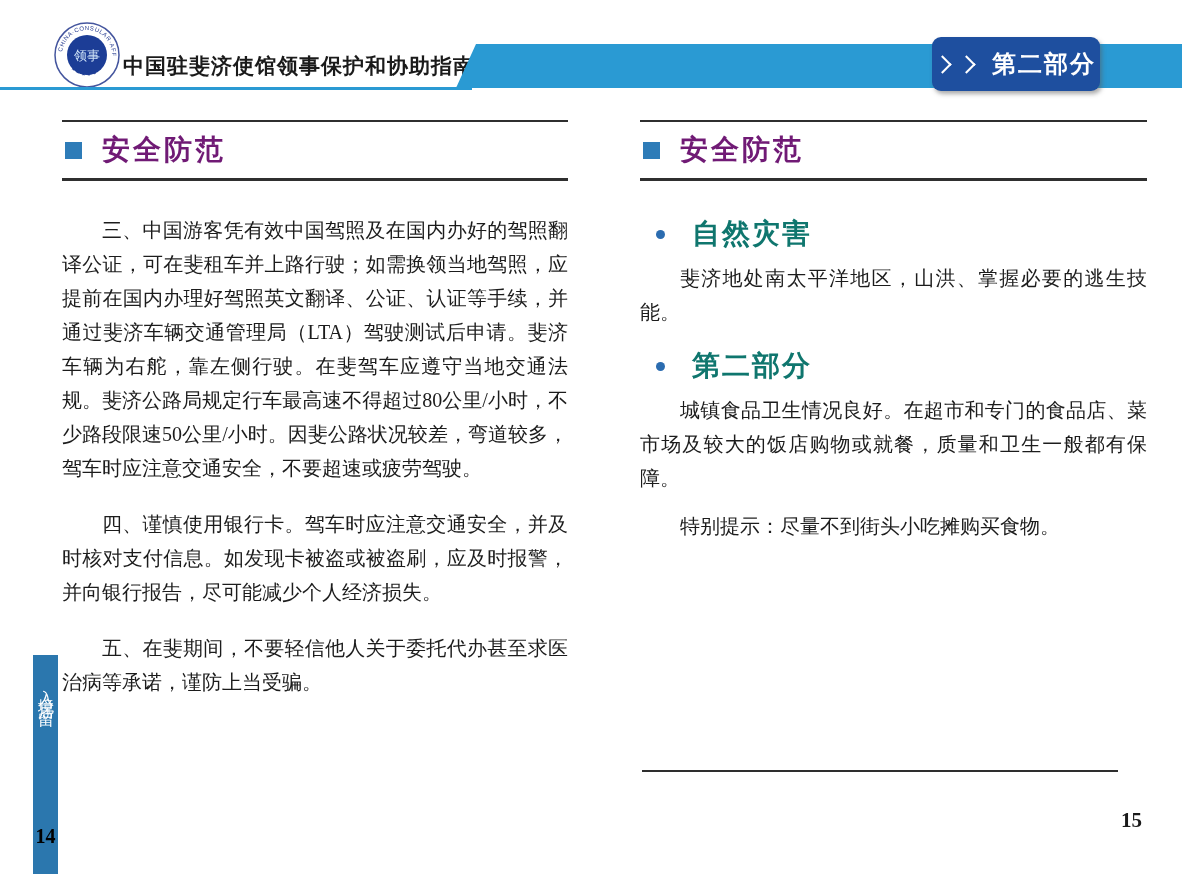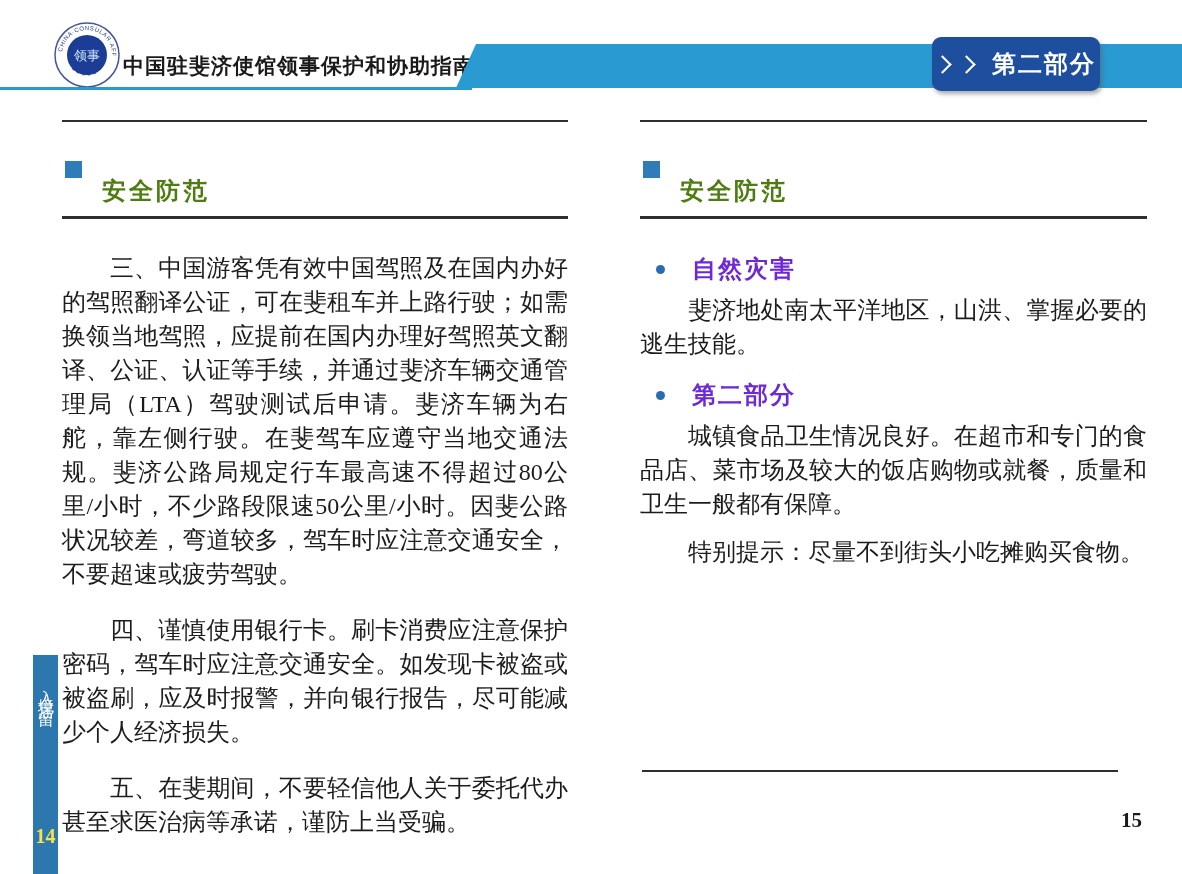"安全防范" .section-title { color: #4d7c0f -> #701a75; font-size: 24px -> 28px; margin-top: 44px -> none }
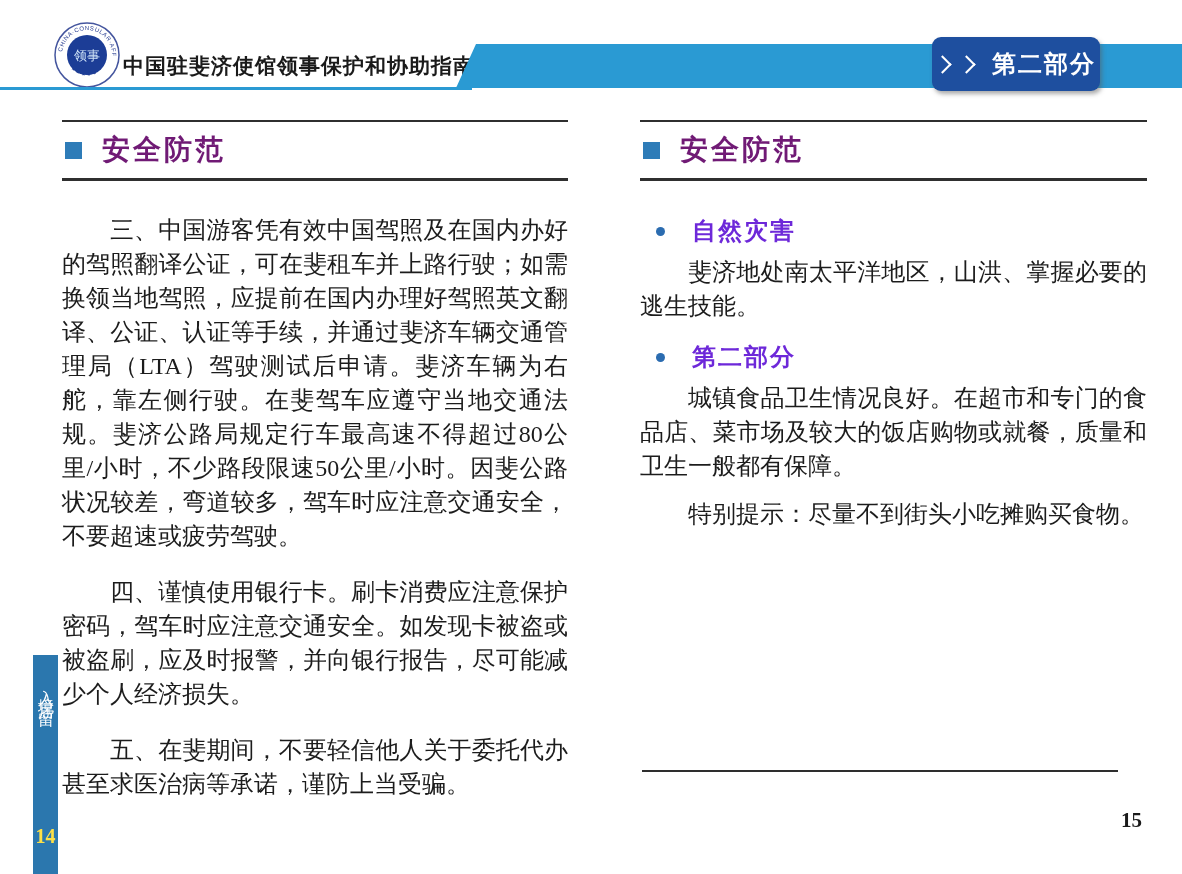"三、中国游客凭有效中国驾照及在国内办好的驾照翻译公证，可在斐租车并上路行驶；如需" .body-para { font-size: 24px -> 20px }
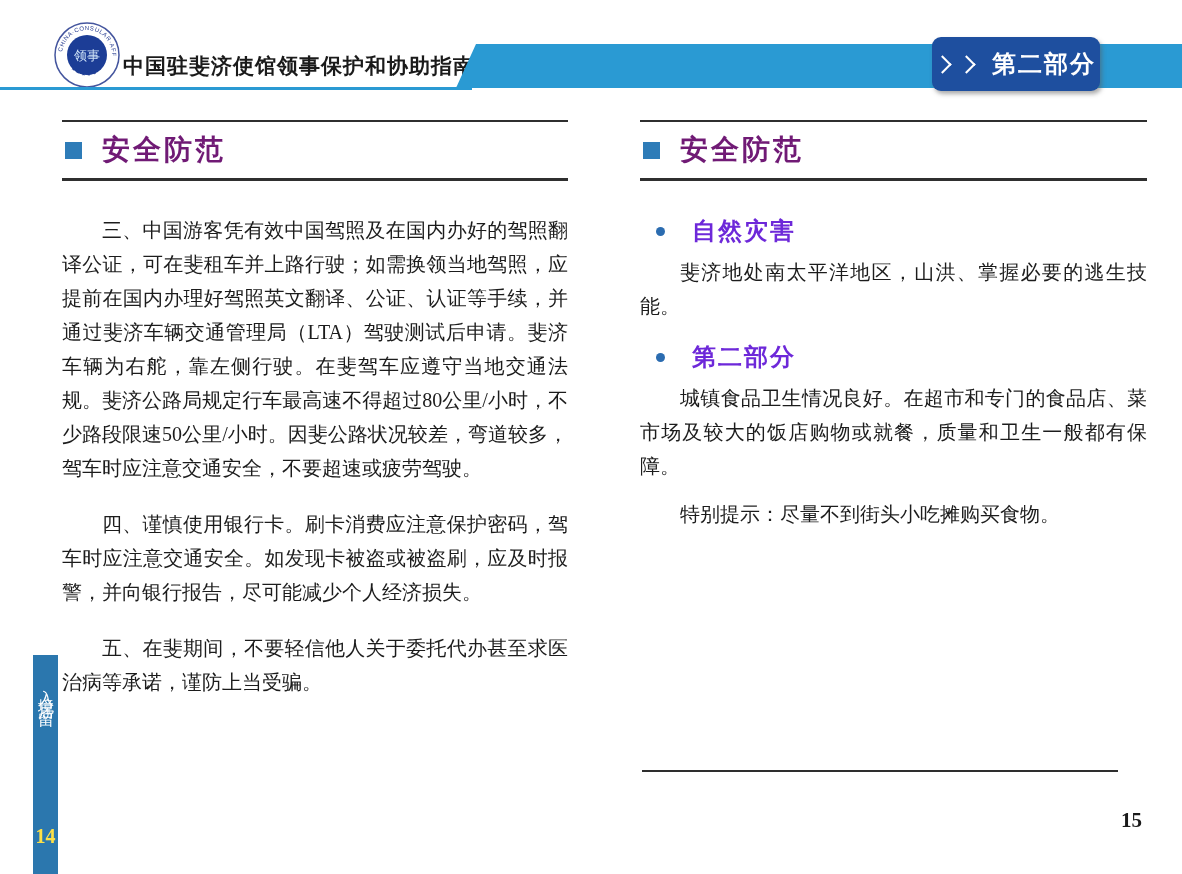"自然灾害" .blue-heading { color: #6d28d9 -> #0f766e; font-size: 24px -> 28px }
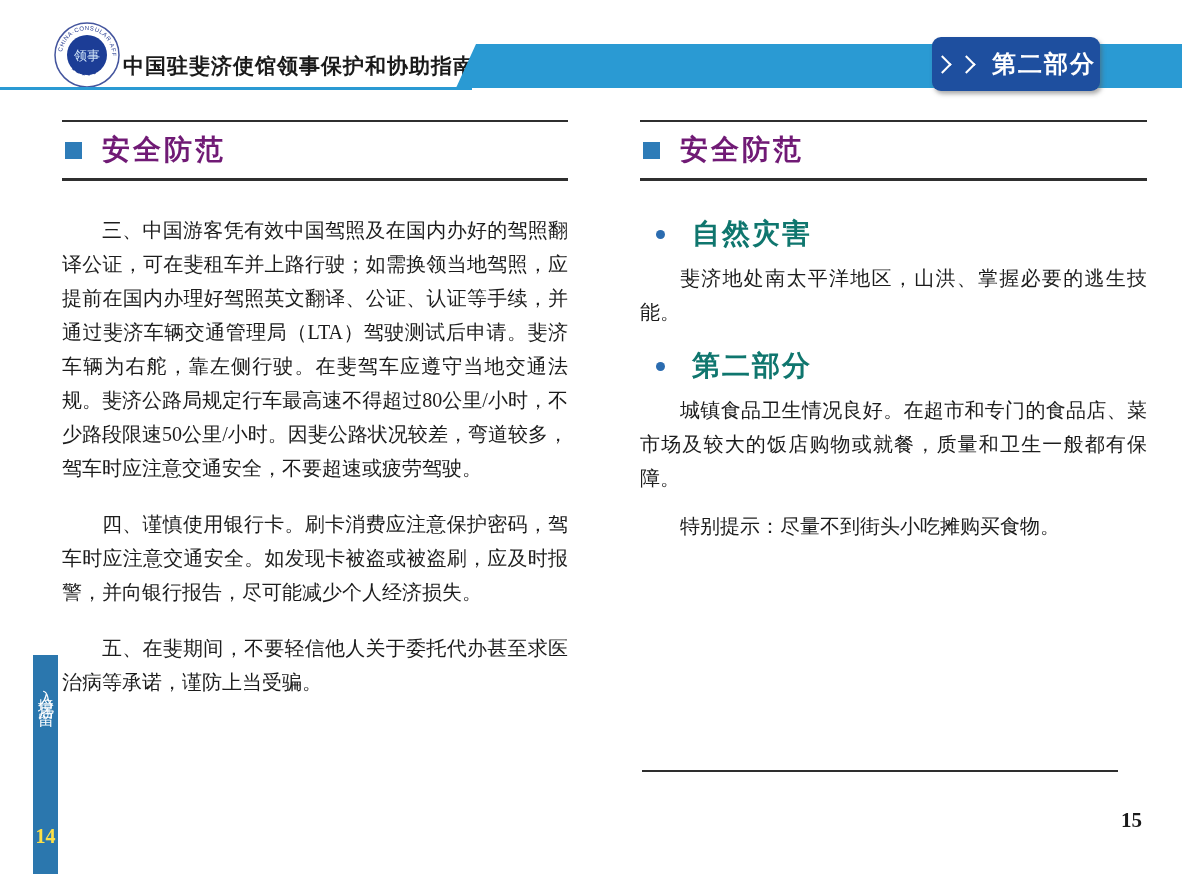"四、谨慎使用银行卡。刷卡消费应注意保护密码，驾车时应注意交通安全。如发现卡被盗或" p.body-para { text: 刷卡消费应注意保护密码，驾车时应注意交通安全 -> 驾车时应注意交通安全，并及时核对支付信息 }
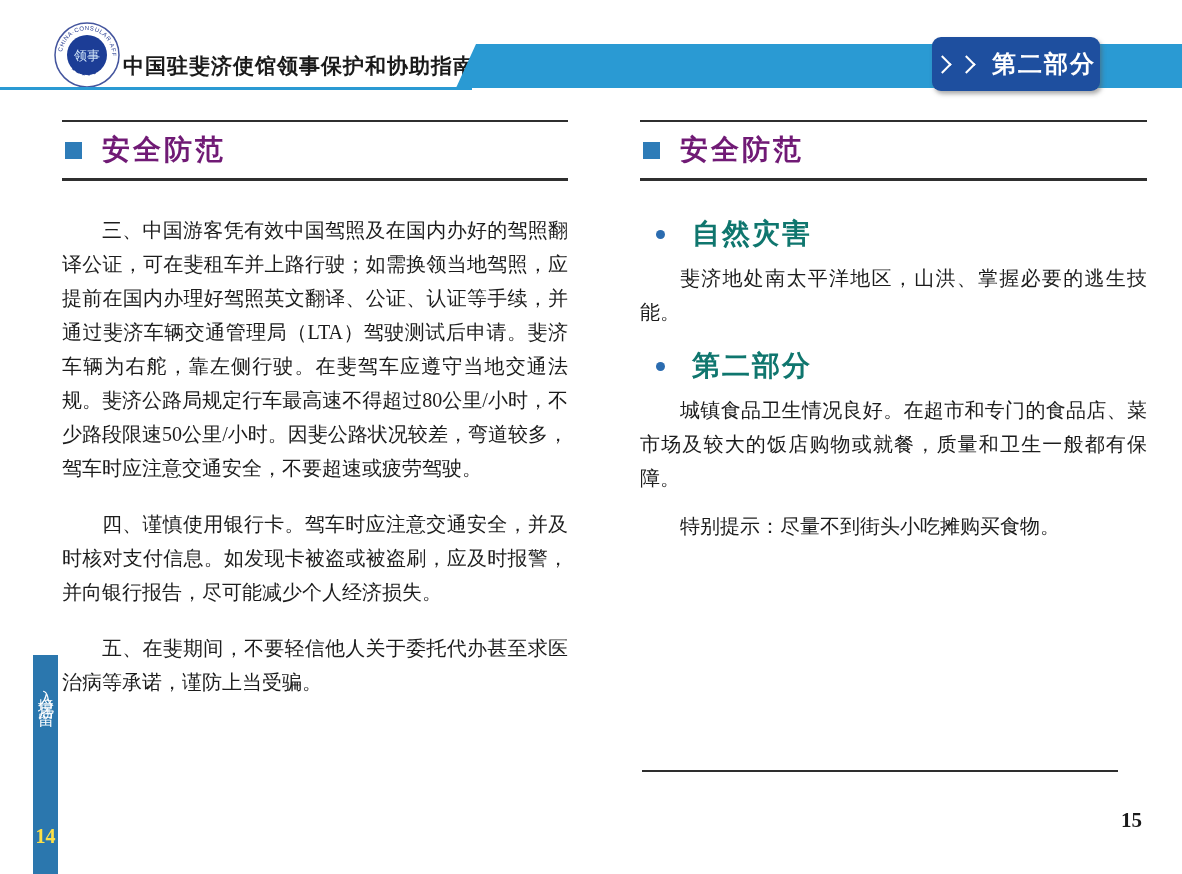"14" .sidebar-pn { color: #fde047 -> #000000 }
